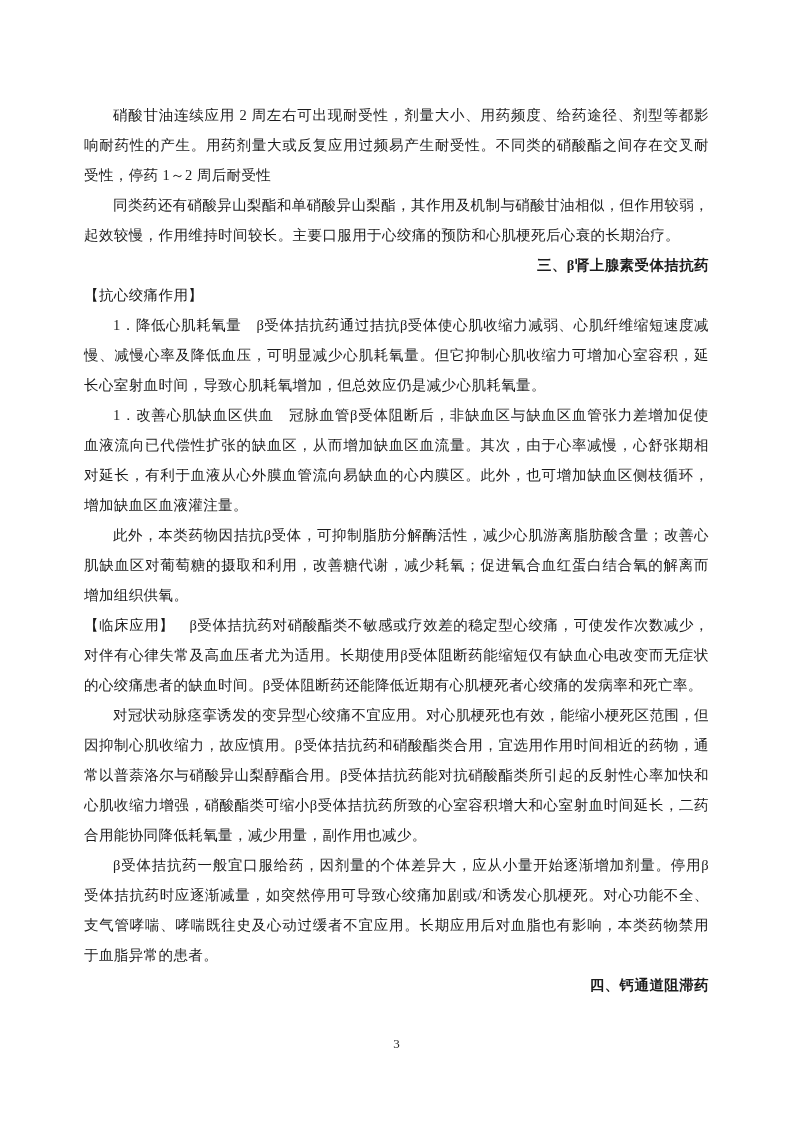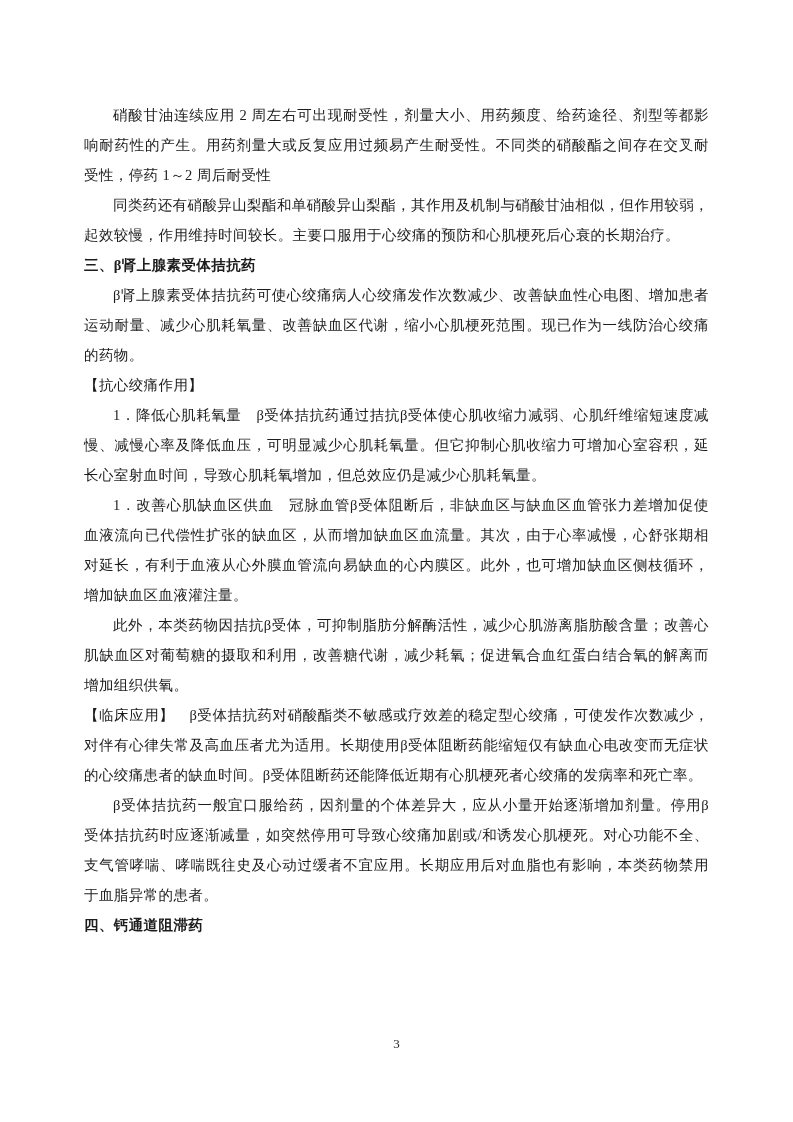"三、β肾上腺素受体拮抗药" .block.heading { text-align: left -> right }
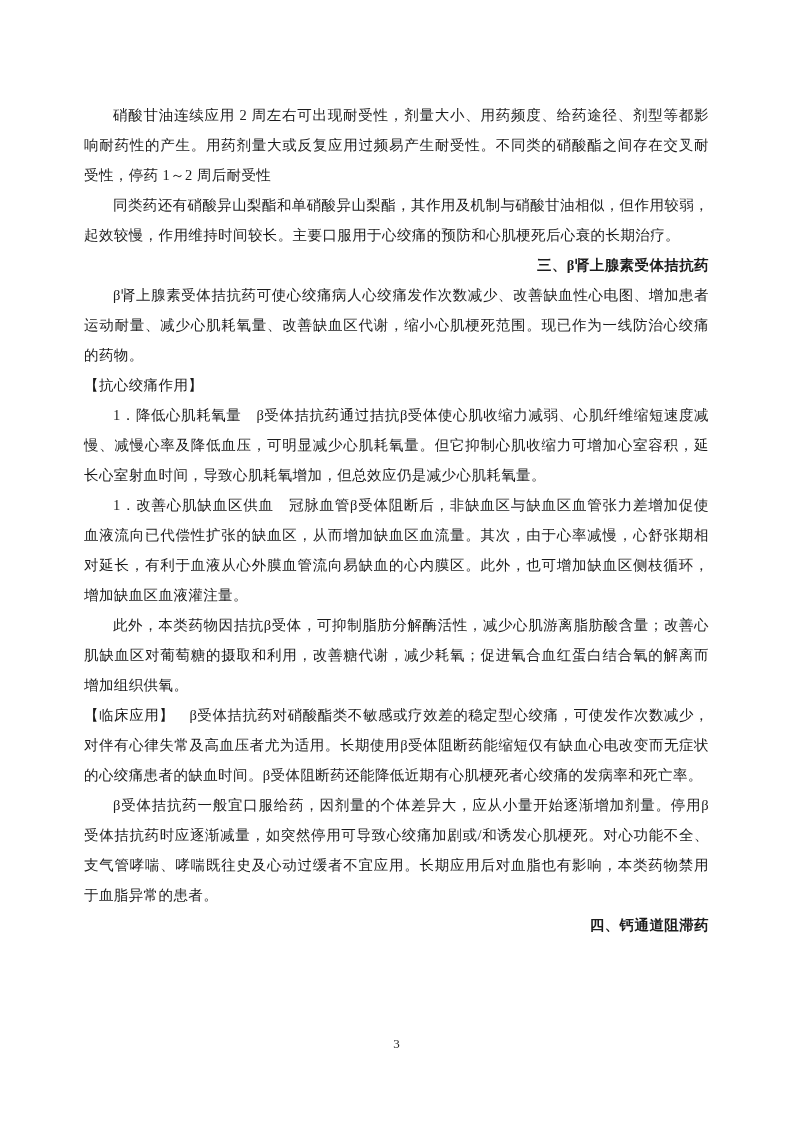"β肾上腺素受体拮抗药可使心绞痛病人心绞痛发作次数减少、改善缺血性心电图、增加患者" div.block { html: <div>β肾上腺素受体拮抗药可使心绞痛病人心绞痛发作次数减少、改善缺血性心电图、增加患者运动耐量、减少心肌耗氧量、改善缺血区代谢，缩小心肌梗死范围。现已作为一线防治心绞痛的药物。</div> -> none }
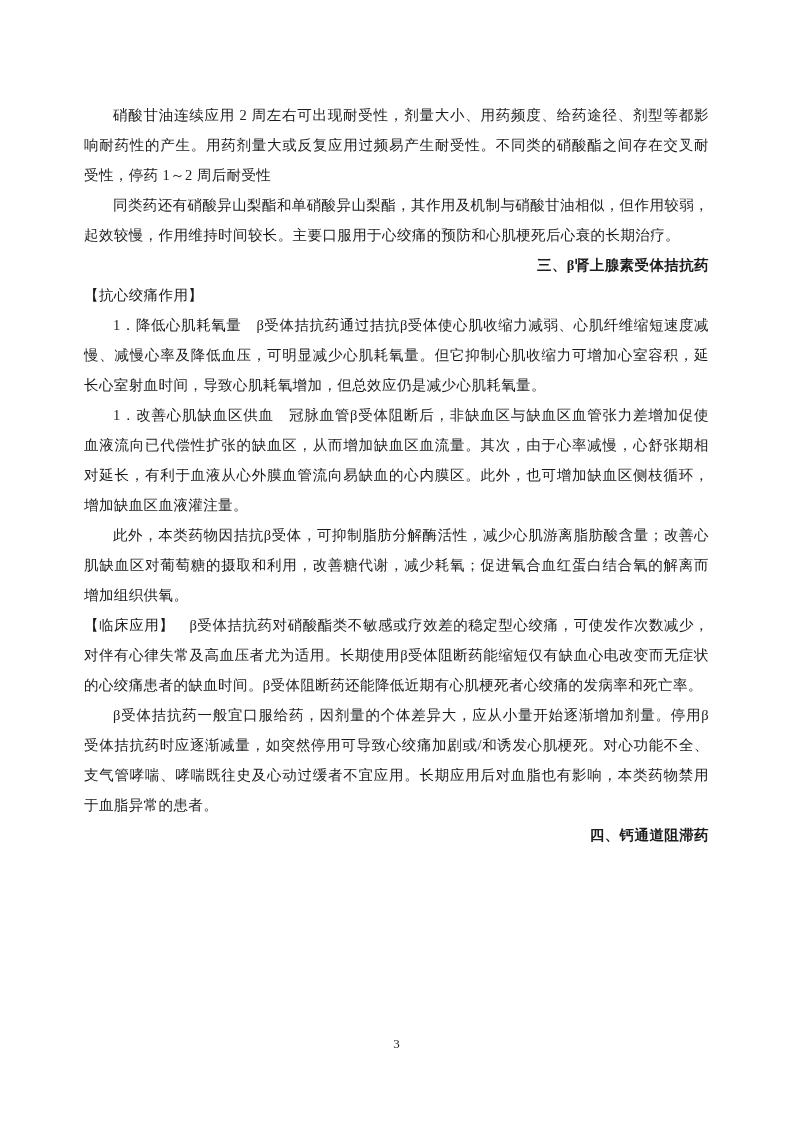"对冠状动脉痉挛诱发的变异型心绞痛不宜应用。对心肌梗死也有效，能缩小梗死区范围，但" div.block { html: none -> <div>对冠状动脉痉挛诱发的变异型心绞痛不宜应用。对心肌梗死也有效，能缩小梗死区范围，但因抑制心肌收缩力，故应慎用。β受体拮抗药和硝酸酯类合用，宜选用作用时间相近的药物，通常以普萘洛尔与硝酸异山梨醇酯合用。β受体拮抗药能对抗硝酸酯类所引起的反射性心率加快和心肌收缩力增强，硝酸酯类可缩小β受体拮抗药所致的心室容积增大和心室射血时间延长，二药合用能协同降低耗氧量，减少用量，副作用也减少。</div> }
